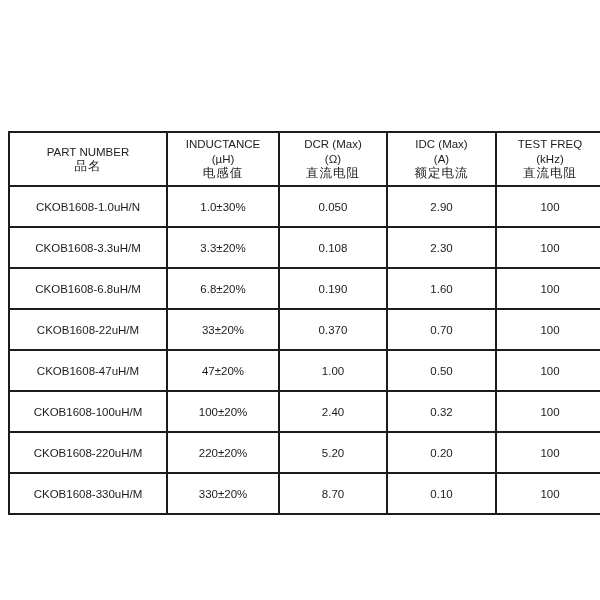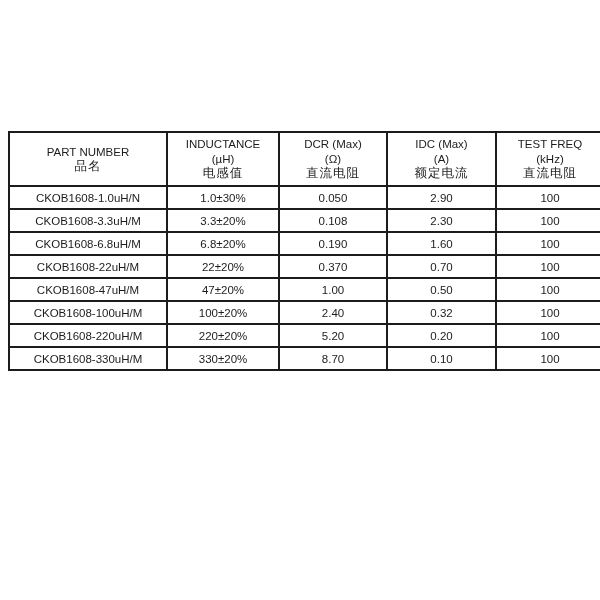"CKOB1608-1.0uH/N" .spec-table tbody td { height: 23px -> 41px }
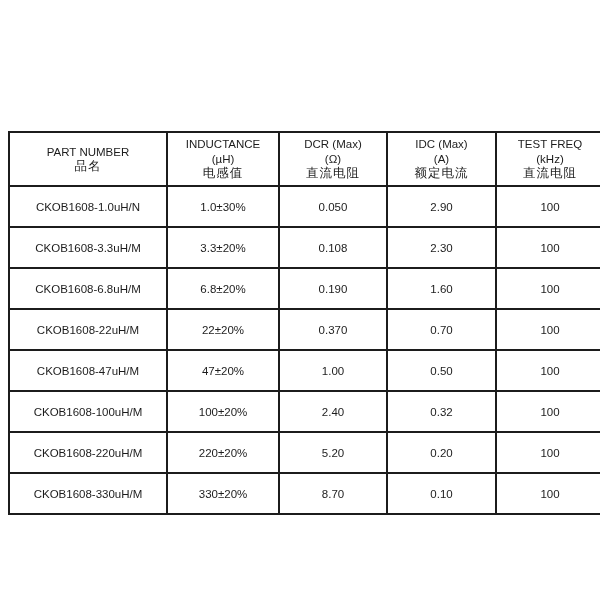"22±20%" td { text: 22 -> 33 }
